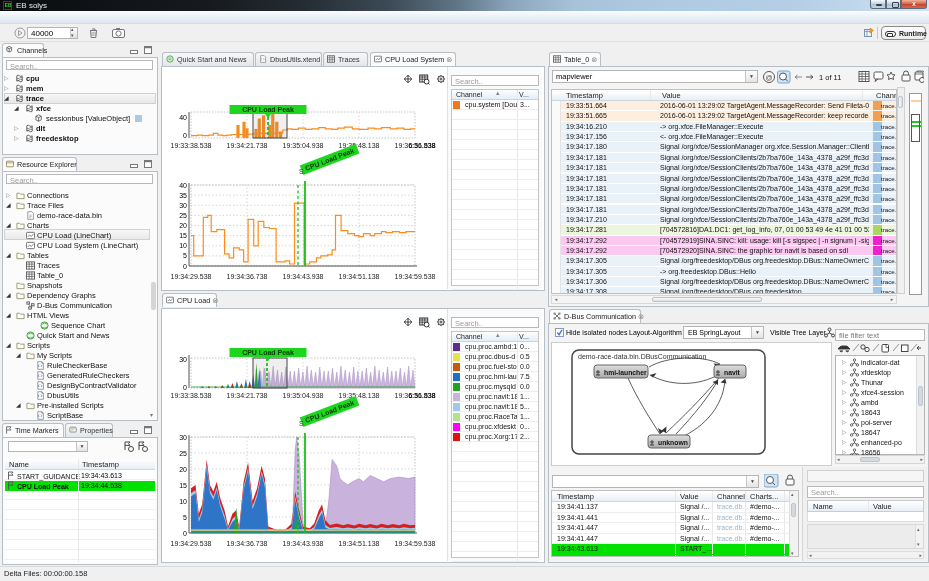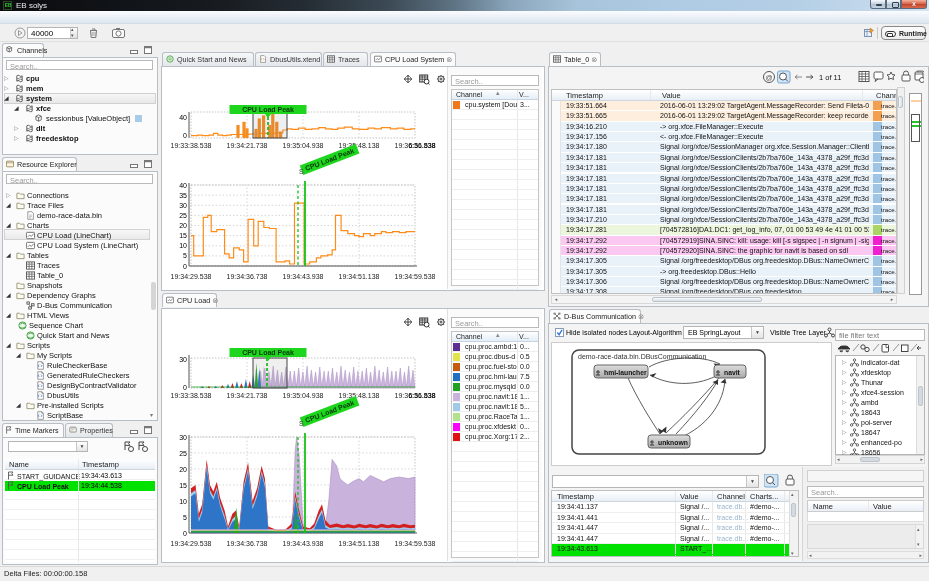"mapviewer" div.abs { html: none -> <div>mapviewer <div>▼</div> </div> }
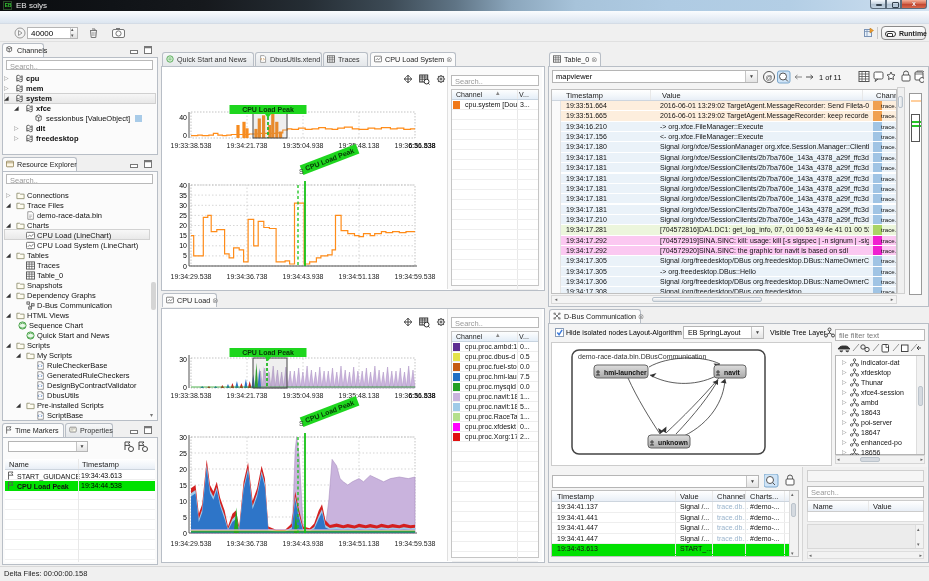"system" b { text: system -> trace }
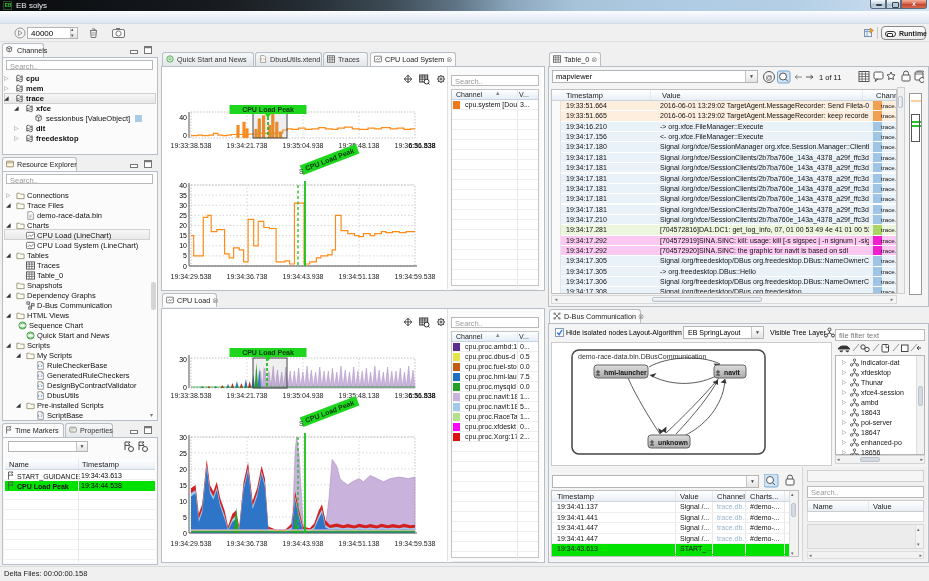"Sequence Chart" div.trow { left: 6px -> 28px }
